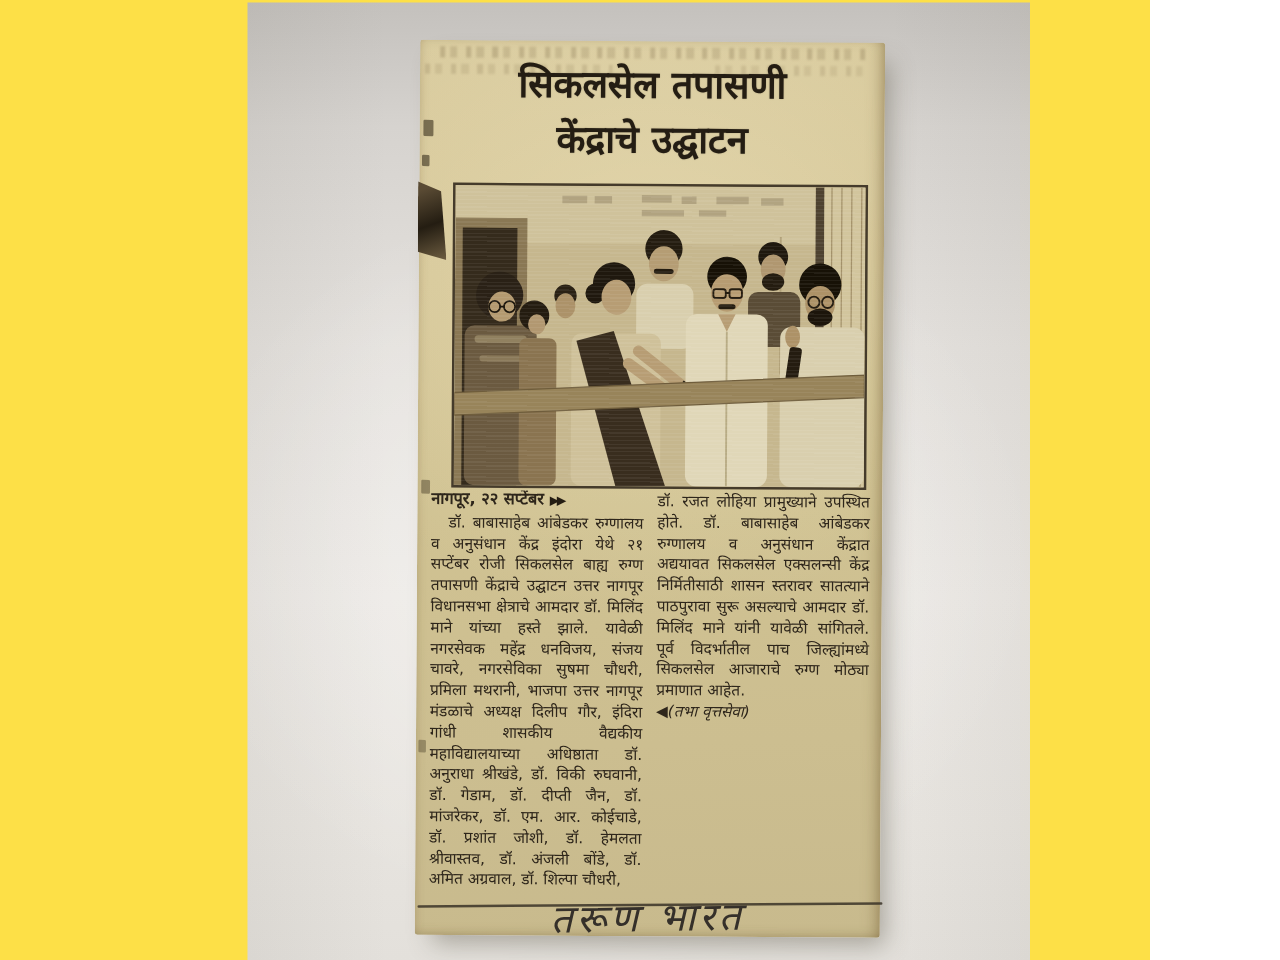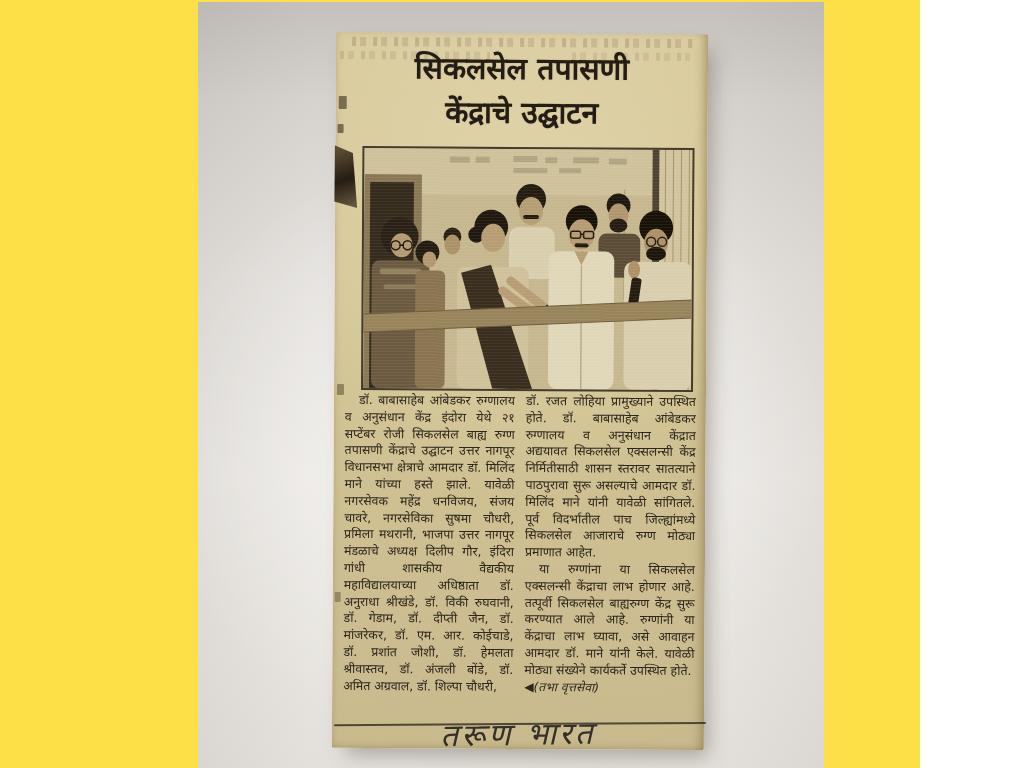"नागपूर, २२ सप्टेंबर ▶▶" p.dateline { html: none -> <p> <span>नागपूर, २२ सप्टेंबर</span> <span>▶▶</span> </p> }
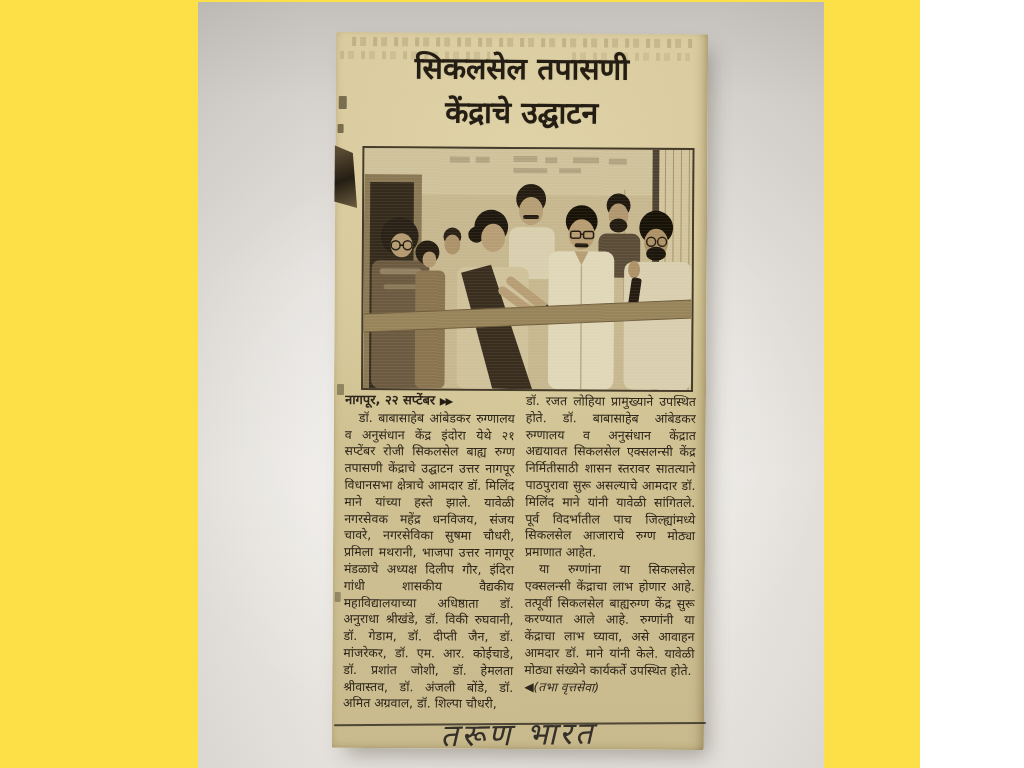"या रुग्णांना या सिकलसेल एक्सलन्सी" p.par-indent { html: <p>या रुग्णांना या सिकलसेल एक्सलन्सी केंद्राचा लाभ होणार आहे. तत्पूर्वी सिकलसेल बाह्यरुग्ण केंद्र सुरू करण्यात आले आहे. रुग्णांनी या केंद्राचा लाभ घ्यावा, असे आवाहन आमदार डॉ. माने यांनी केले. यावेळी मोठ्या संख्येने कार्यकर्ते उपस्थित होते.</p> -> none }
